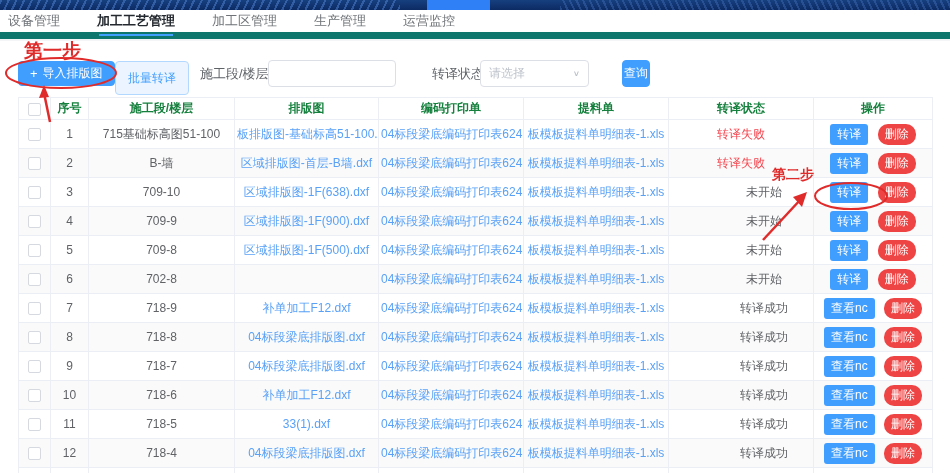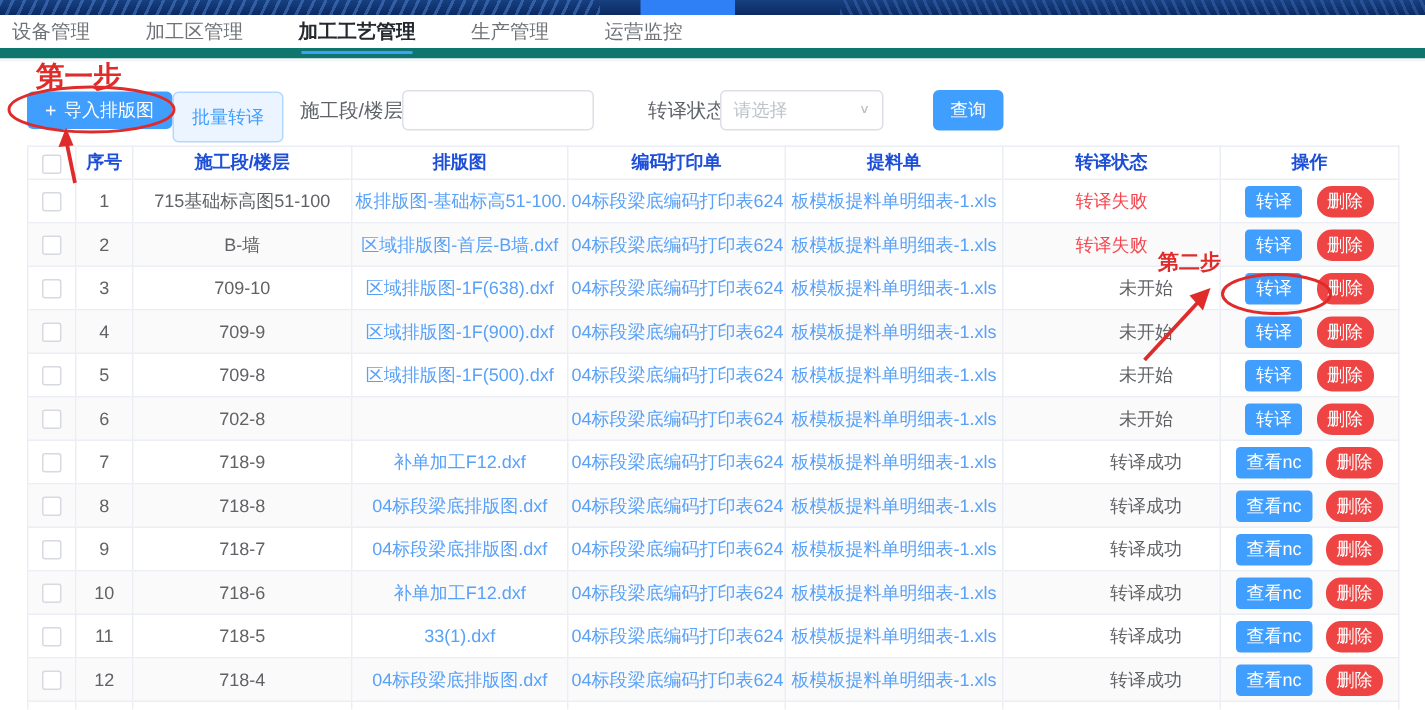"加工区管理" div.nav-tab { order: before "加工工艺管理" -> after "加工工艺管理" }
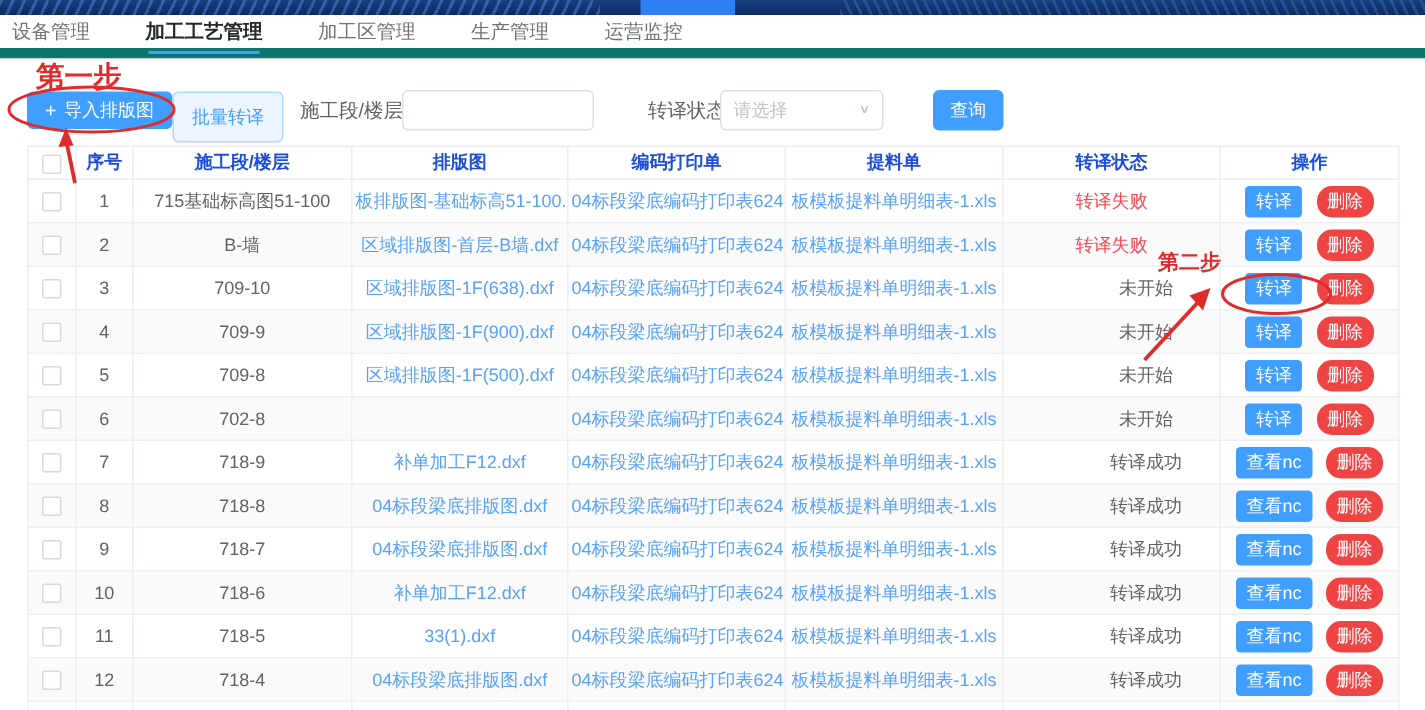"查询" #query-btn { width: 47px -> 28px }
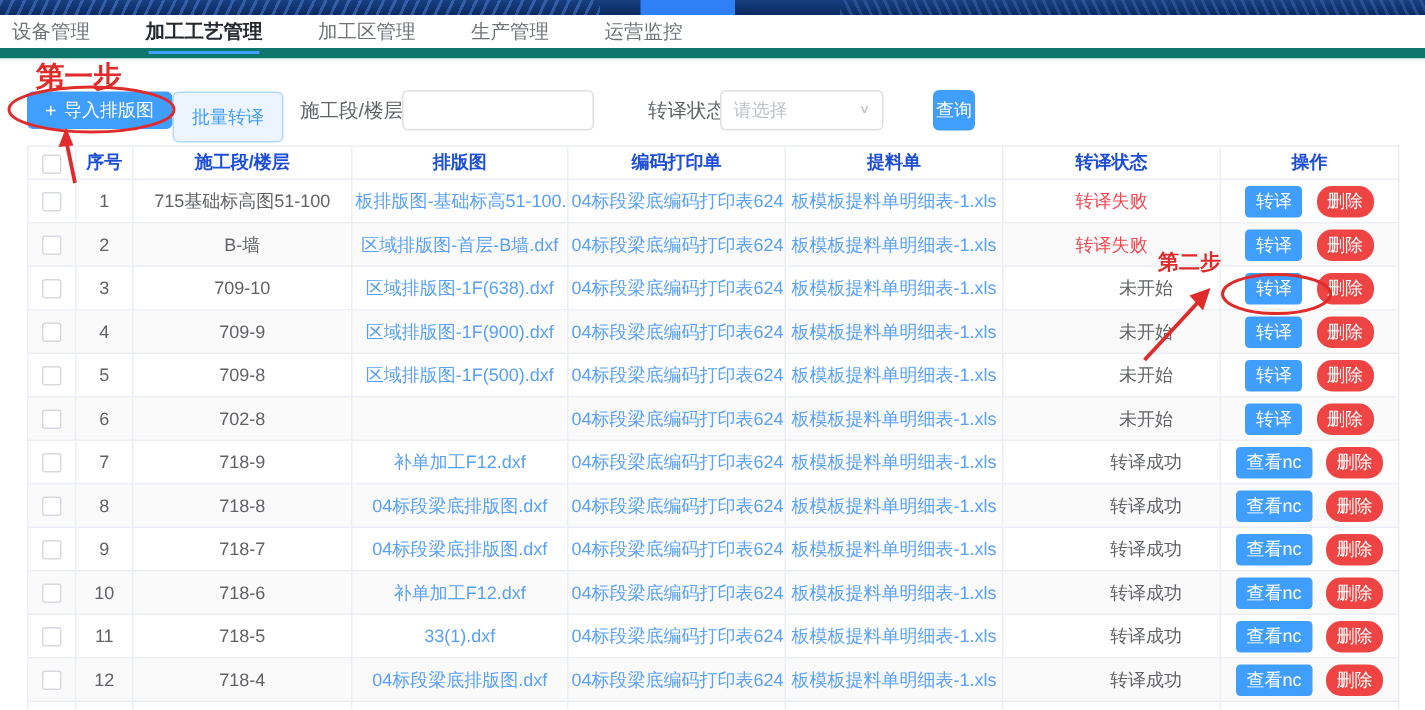"序号" th { color: #1d4ed8 -> #15803d }
